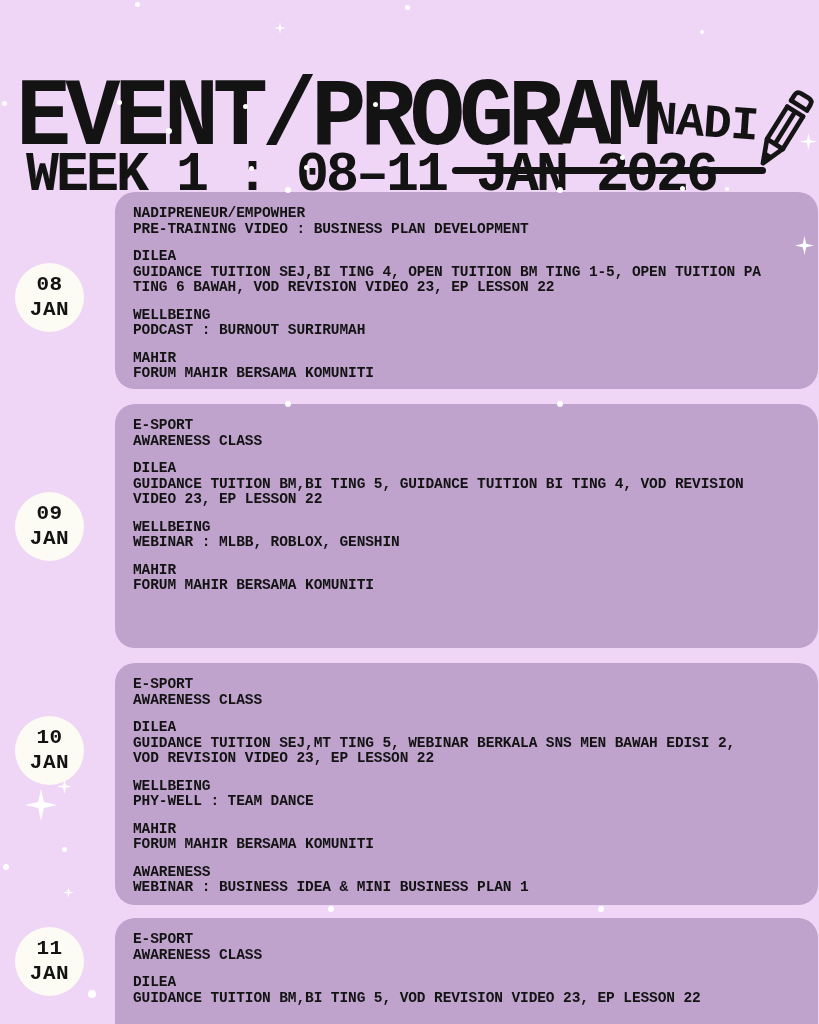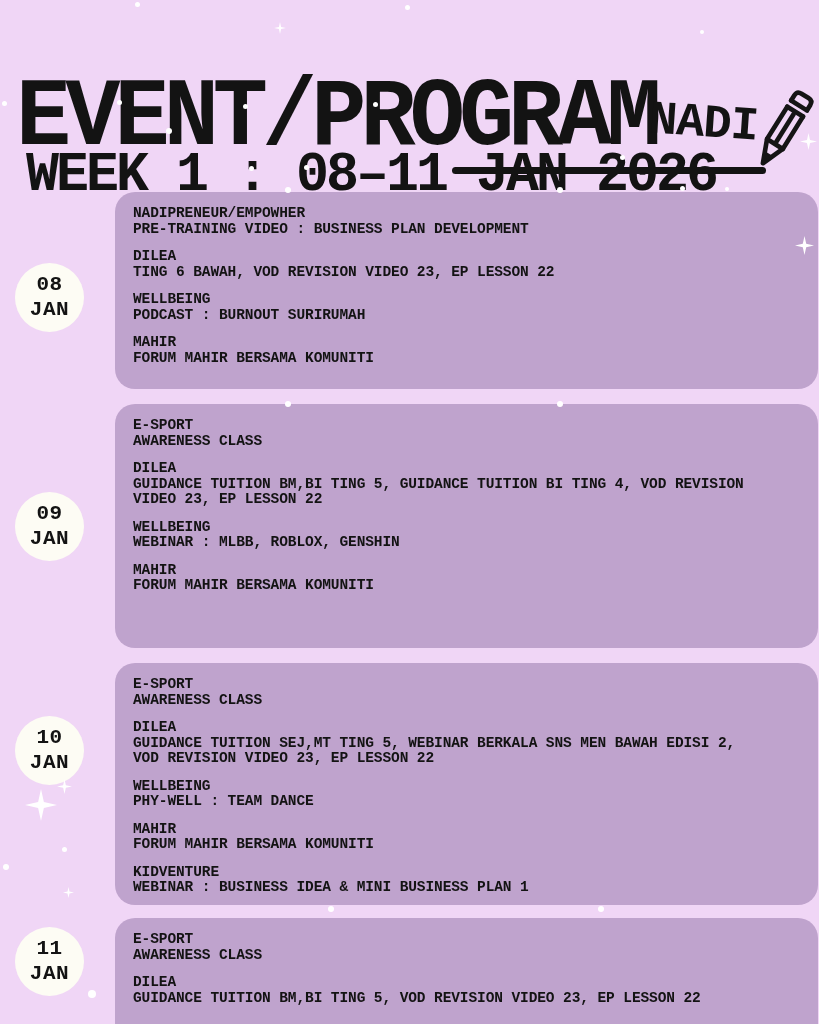"GUIDANCE TUITION SEJ,BI TING 4," div.pline { html: none -> <div>GUIDANCE TUITION SEJ,BI TING 4, OPEN TUITION BM TING 1-5, OPEN TUITION PA</div> }
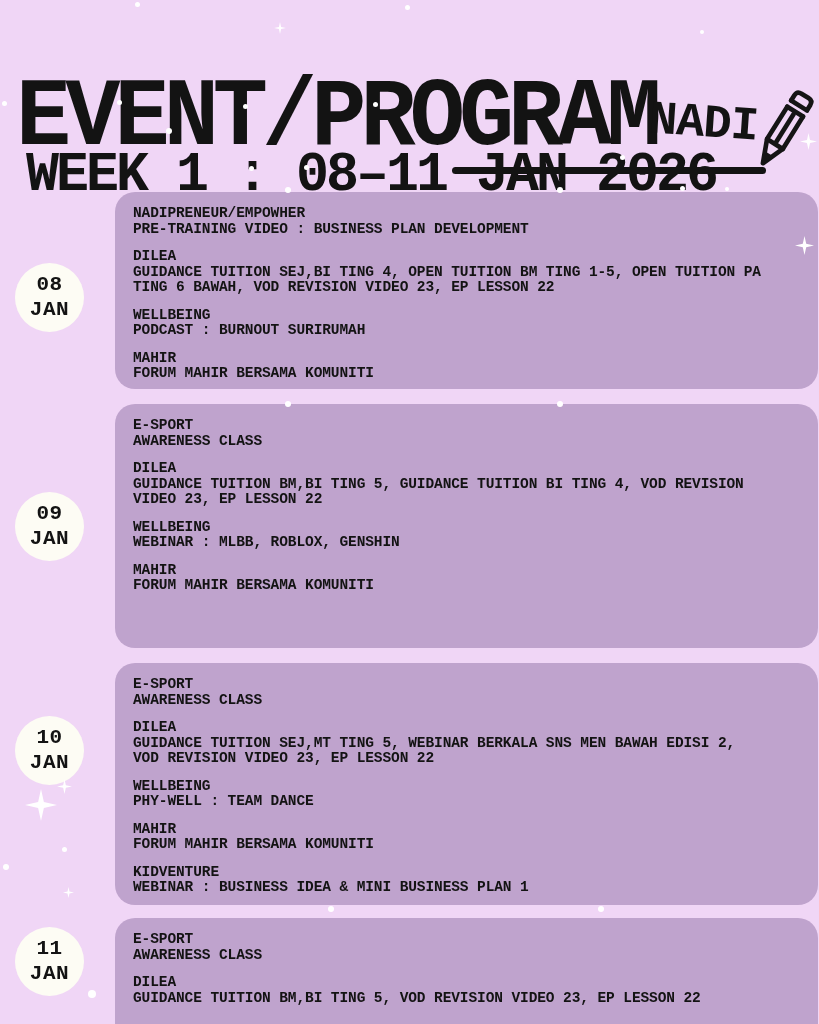"KIDVENTURE" div.pline { text: KIDVENTURE -> AWARENESS }
